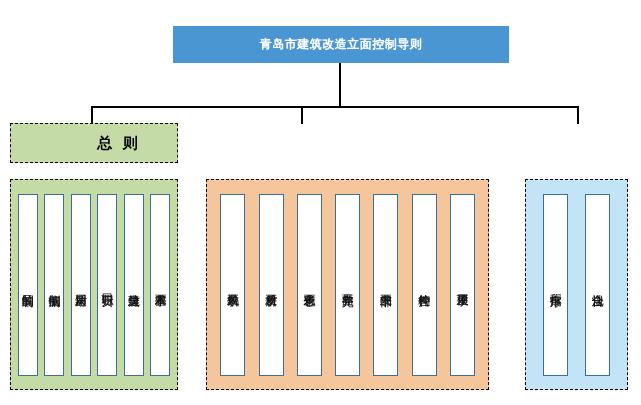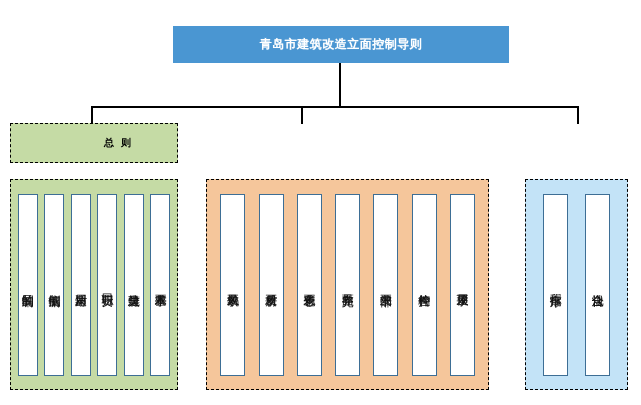"总 则" .sec-head .sec-label { font-size: 10px -> 15px }
